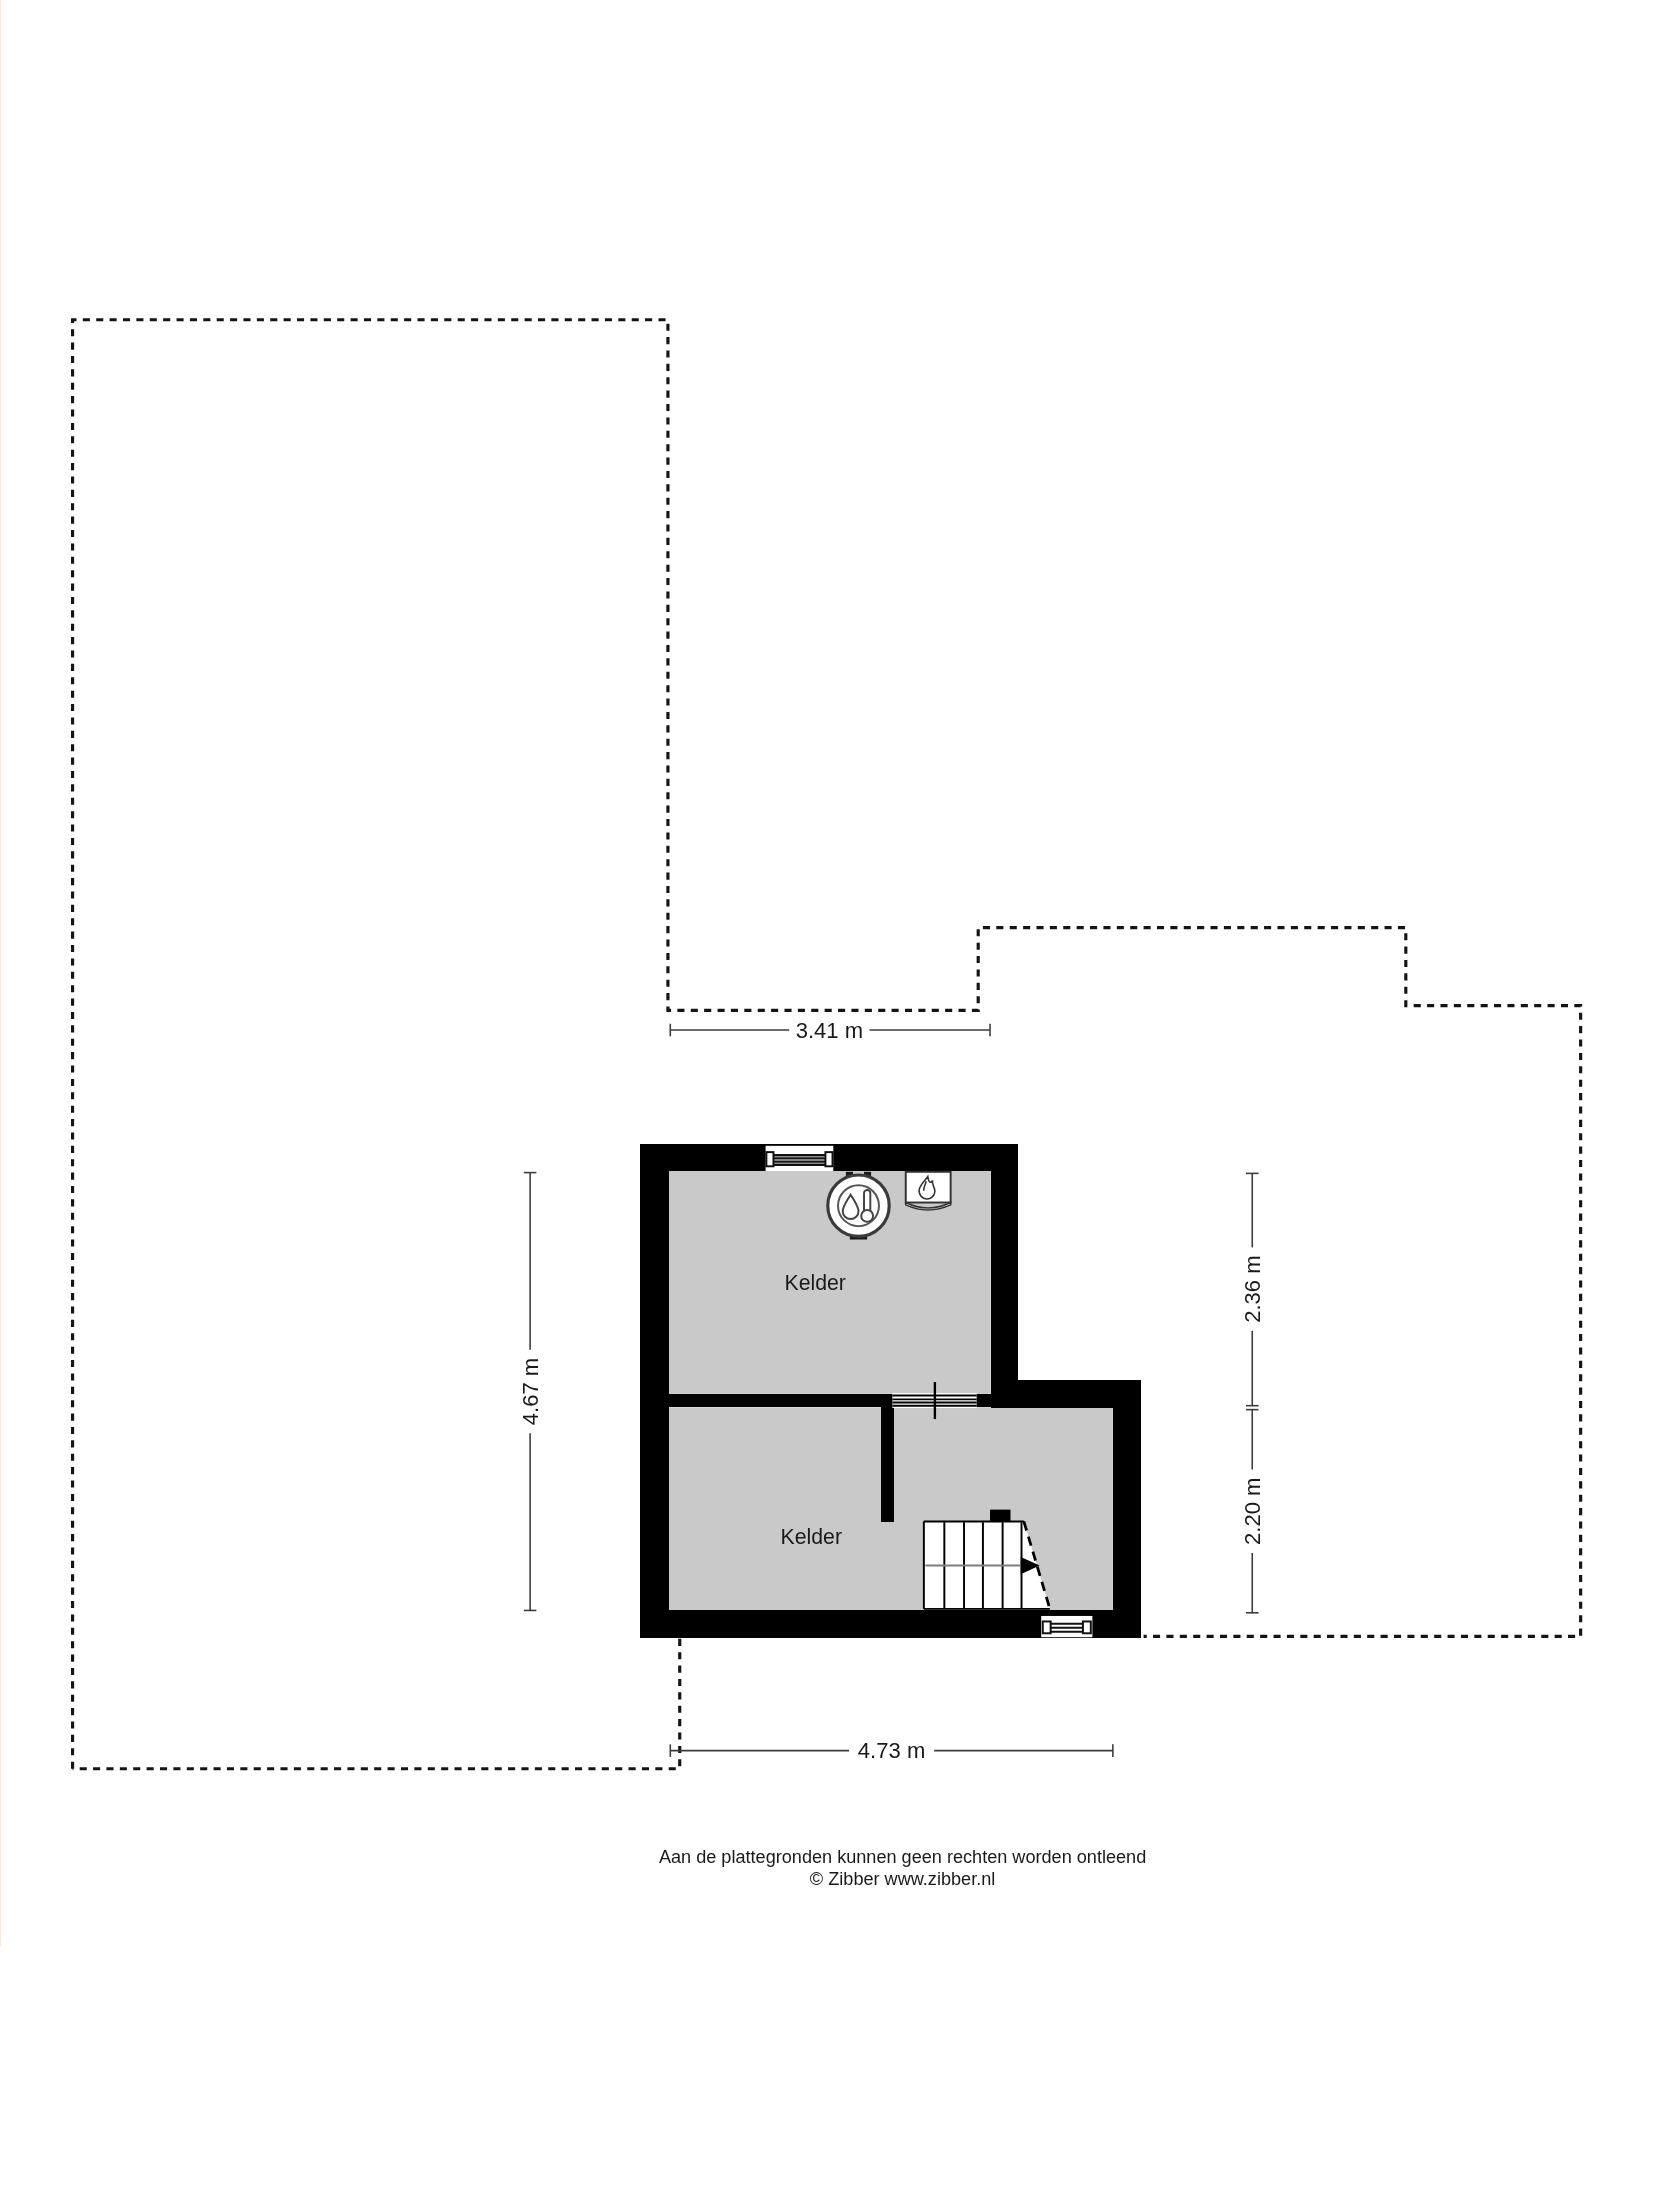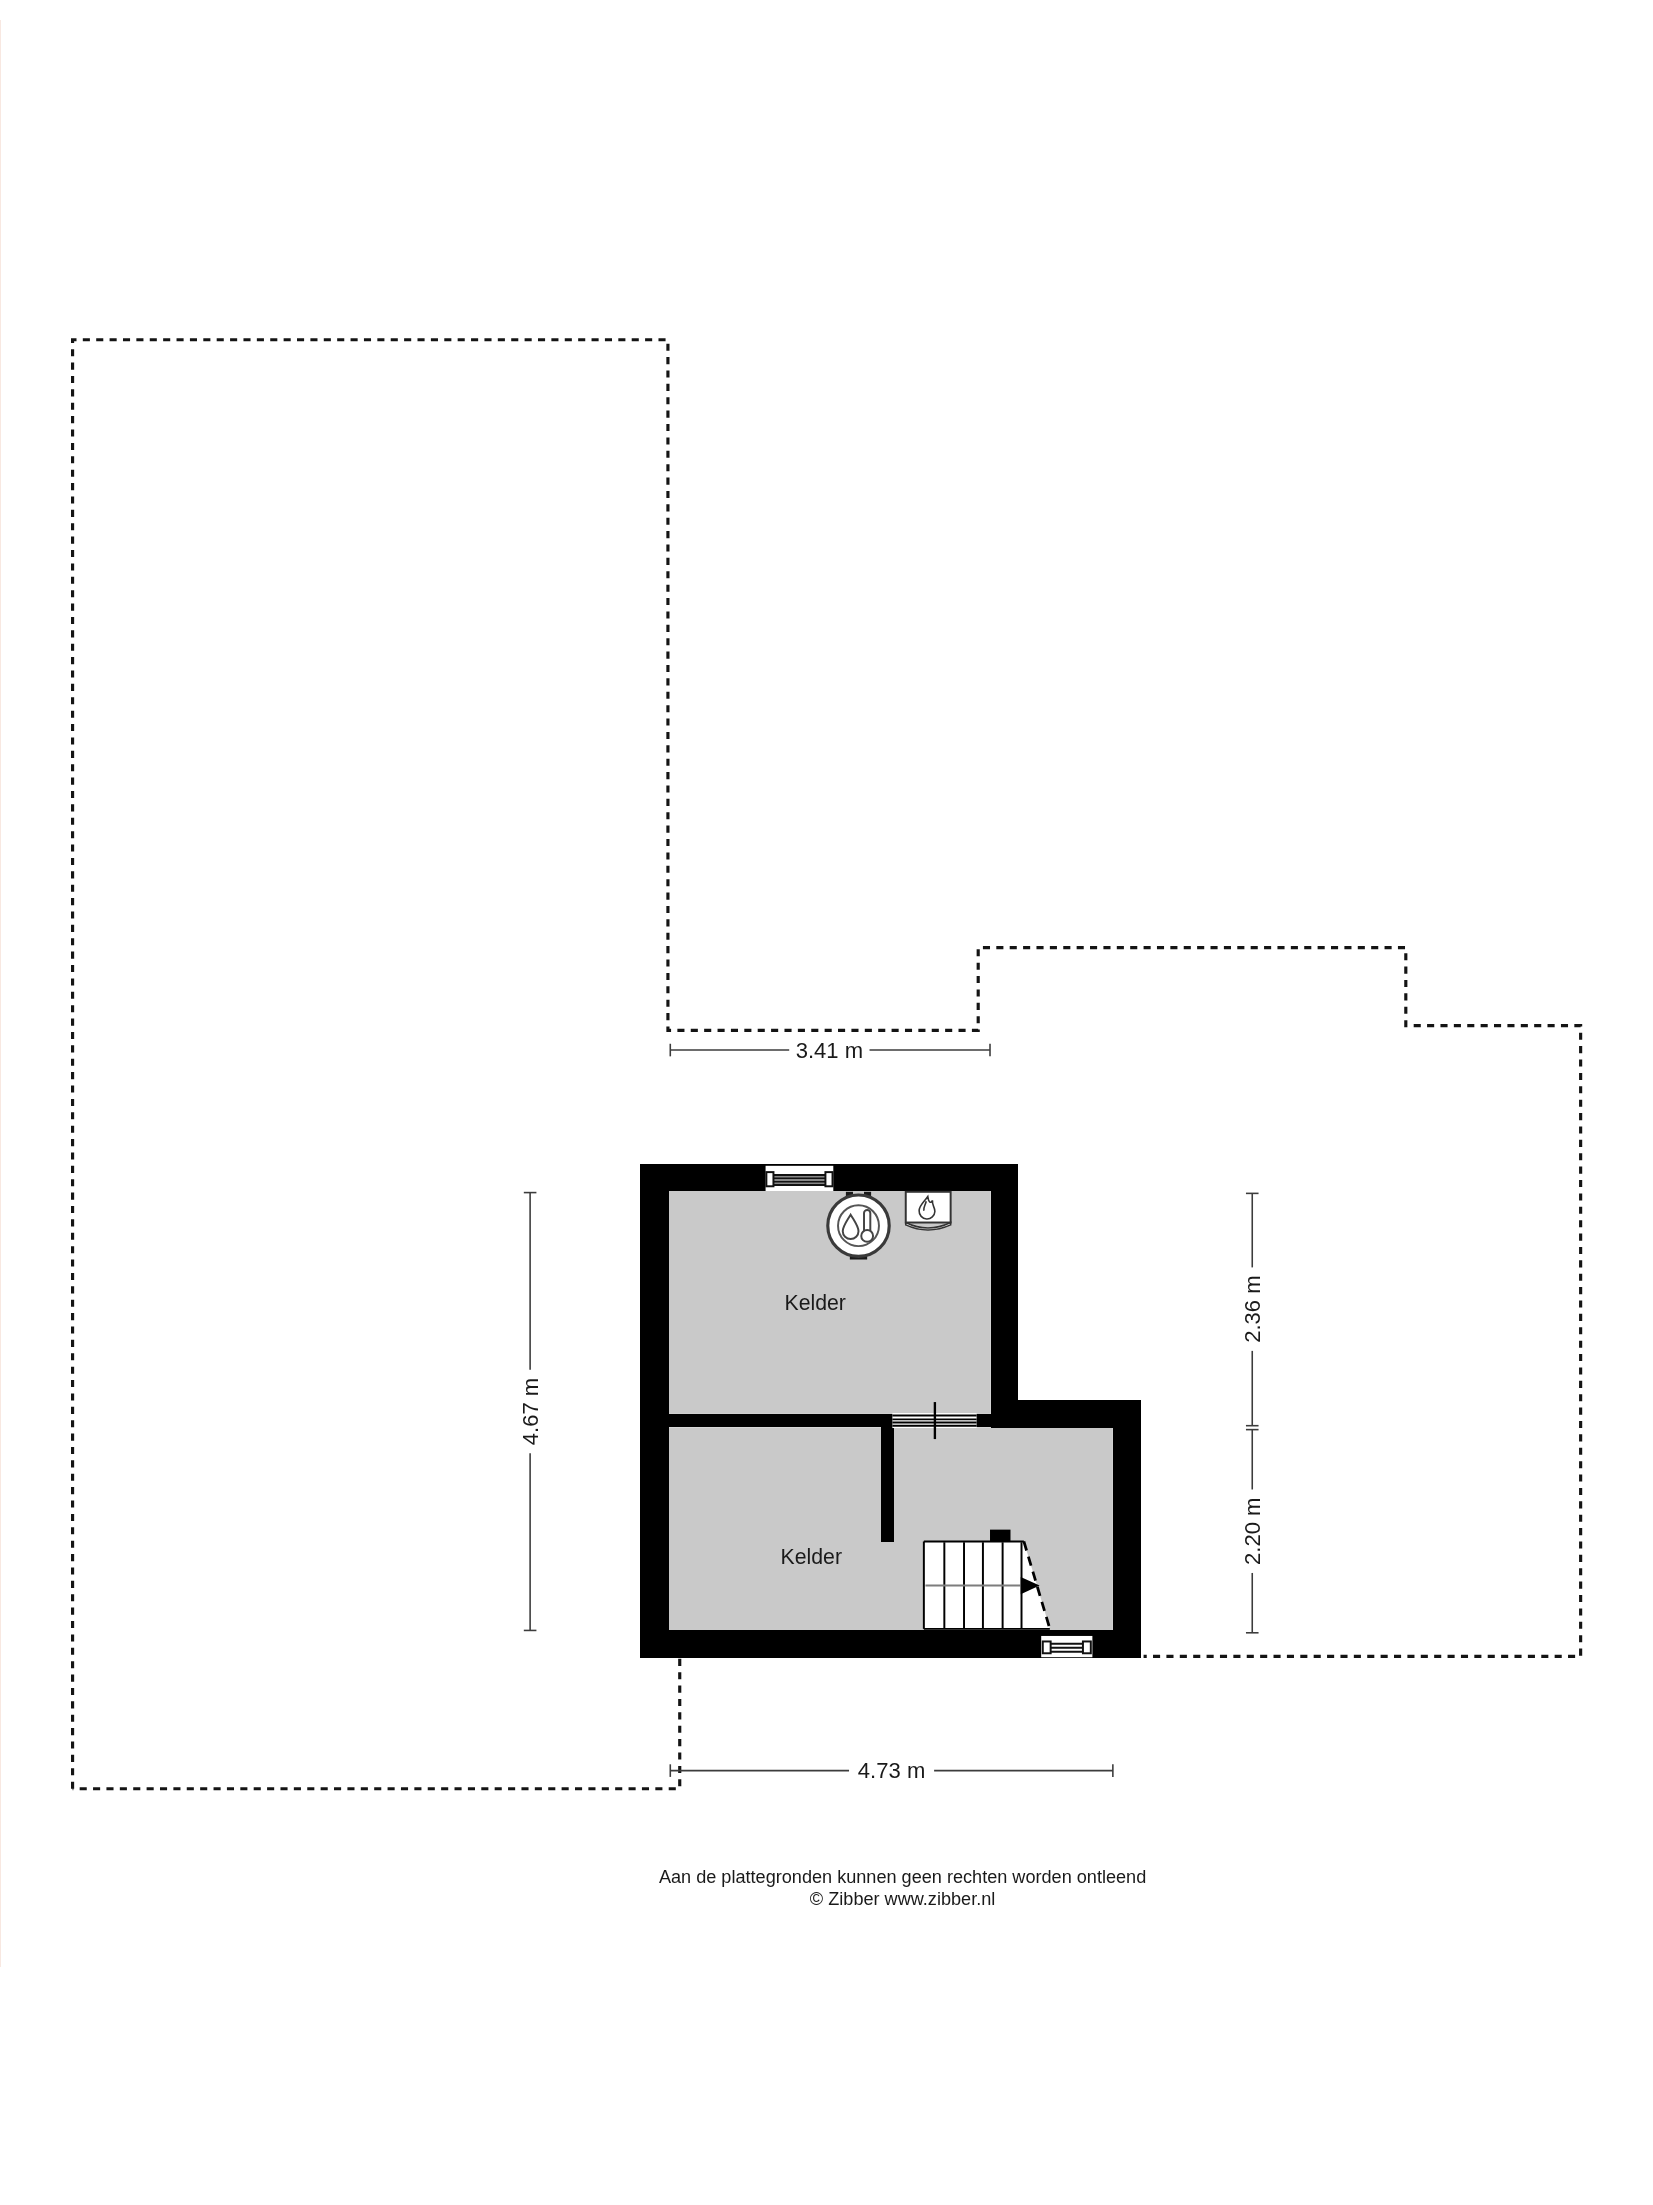"3.41 m" .canvas { margin-top: 20px -> none }
